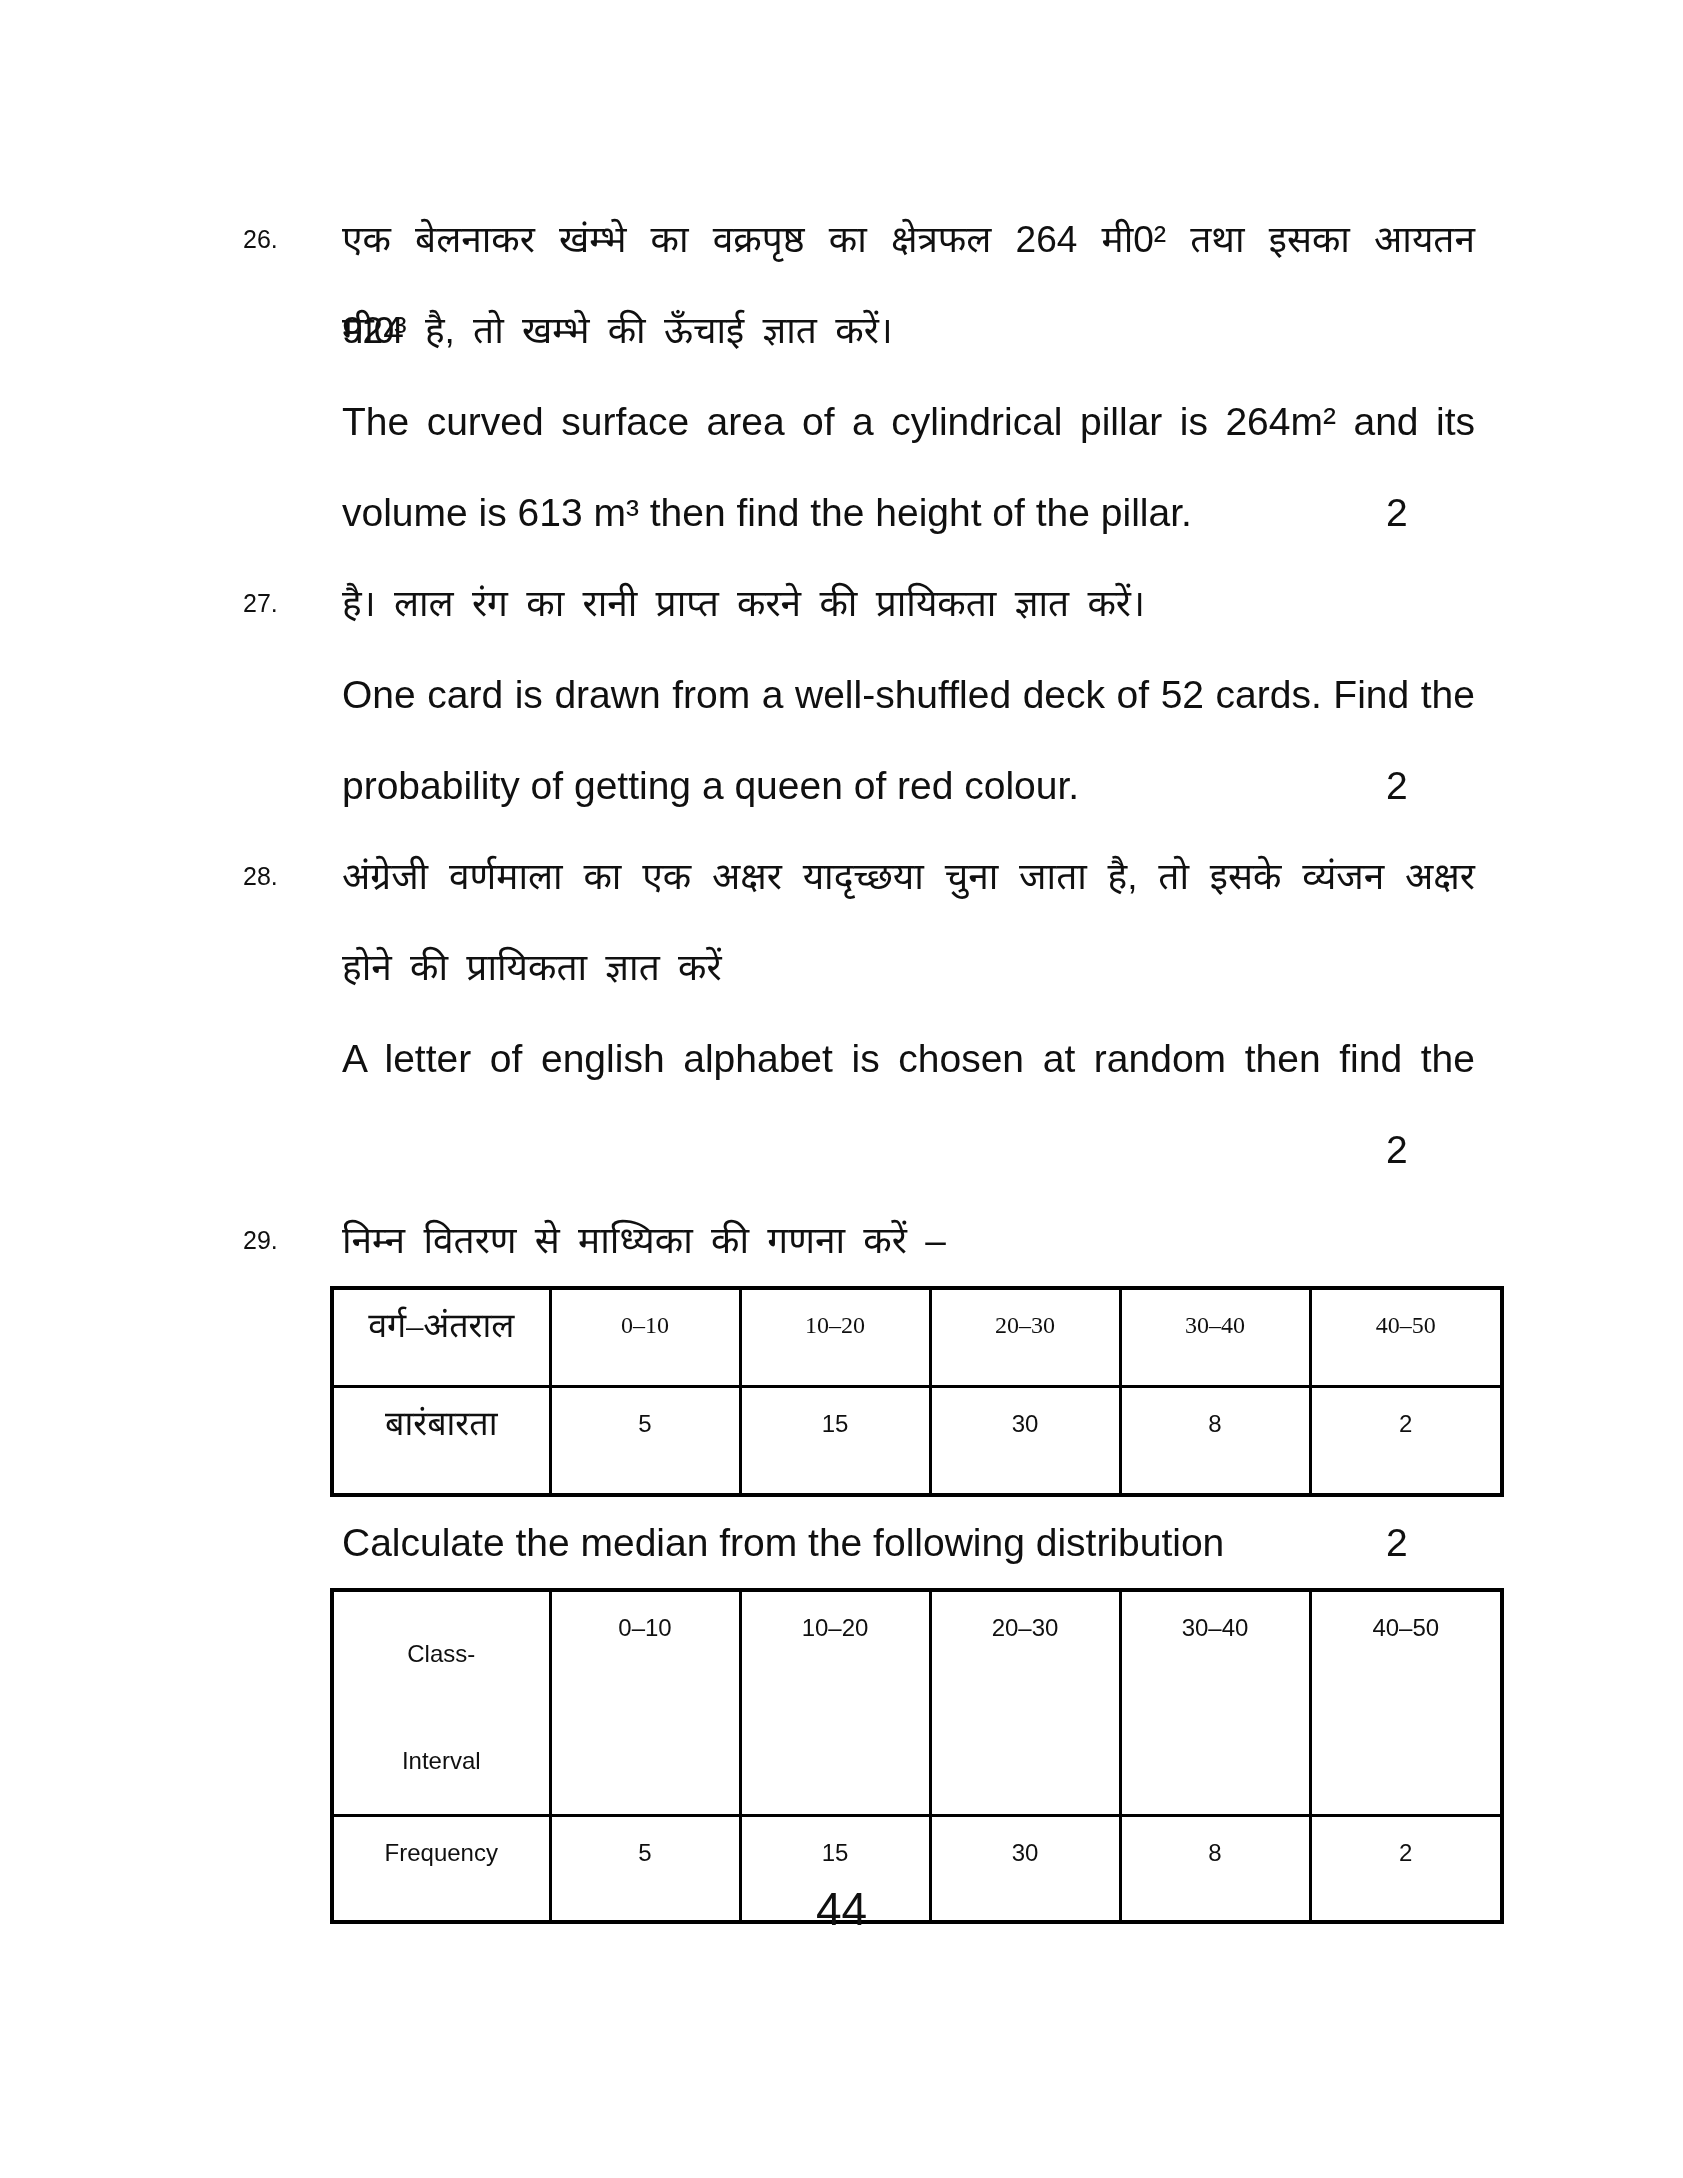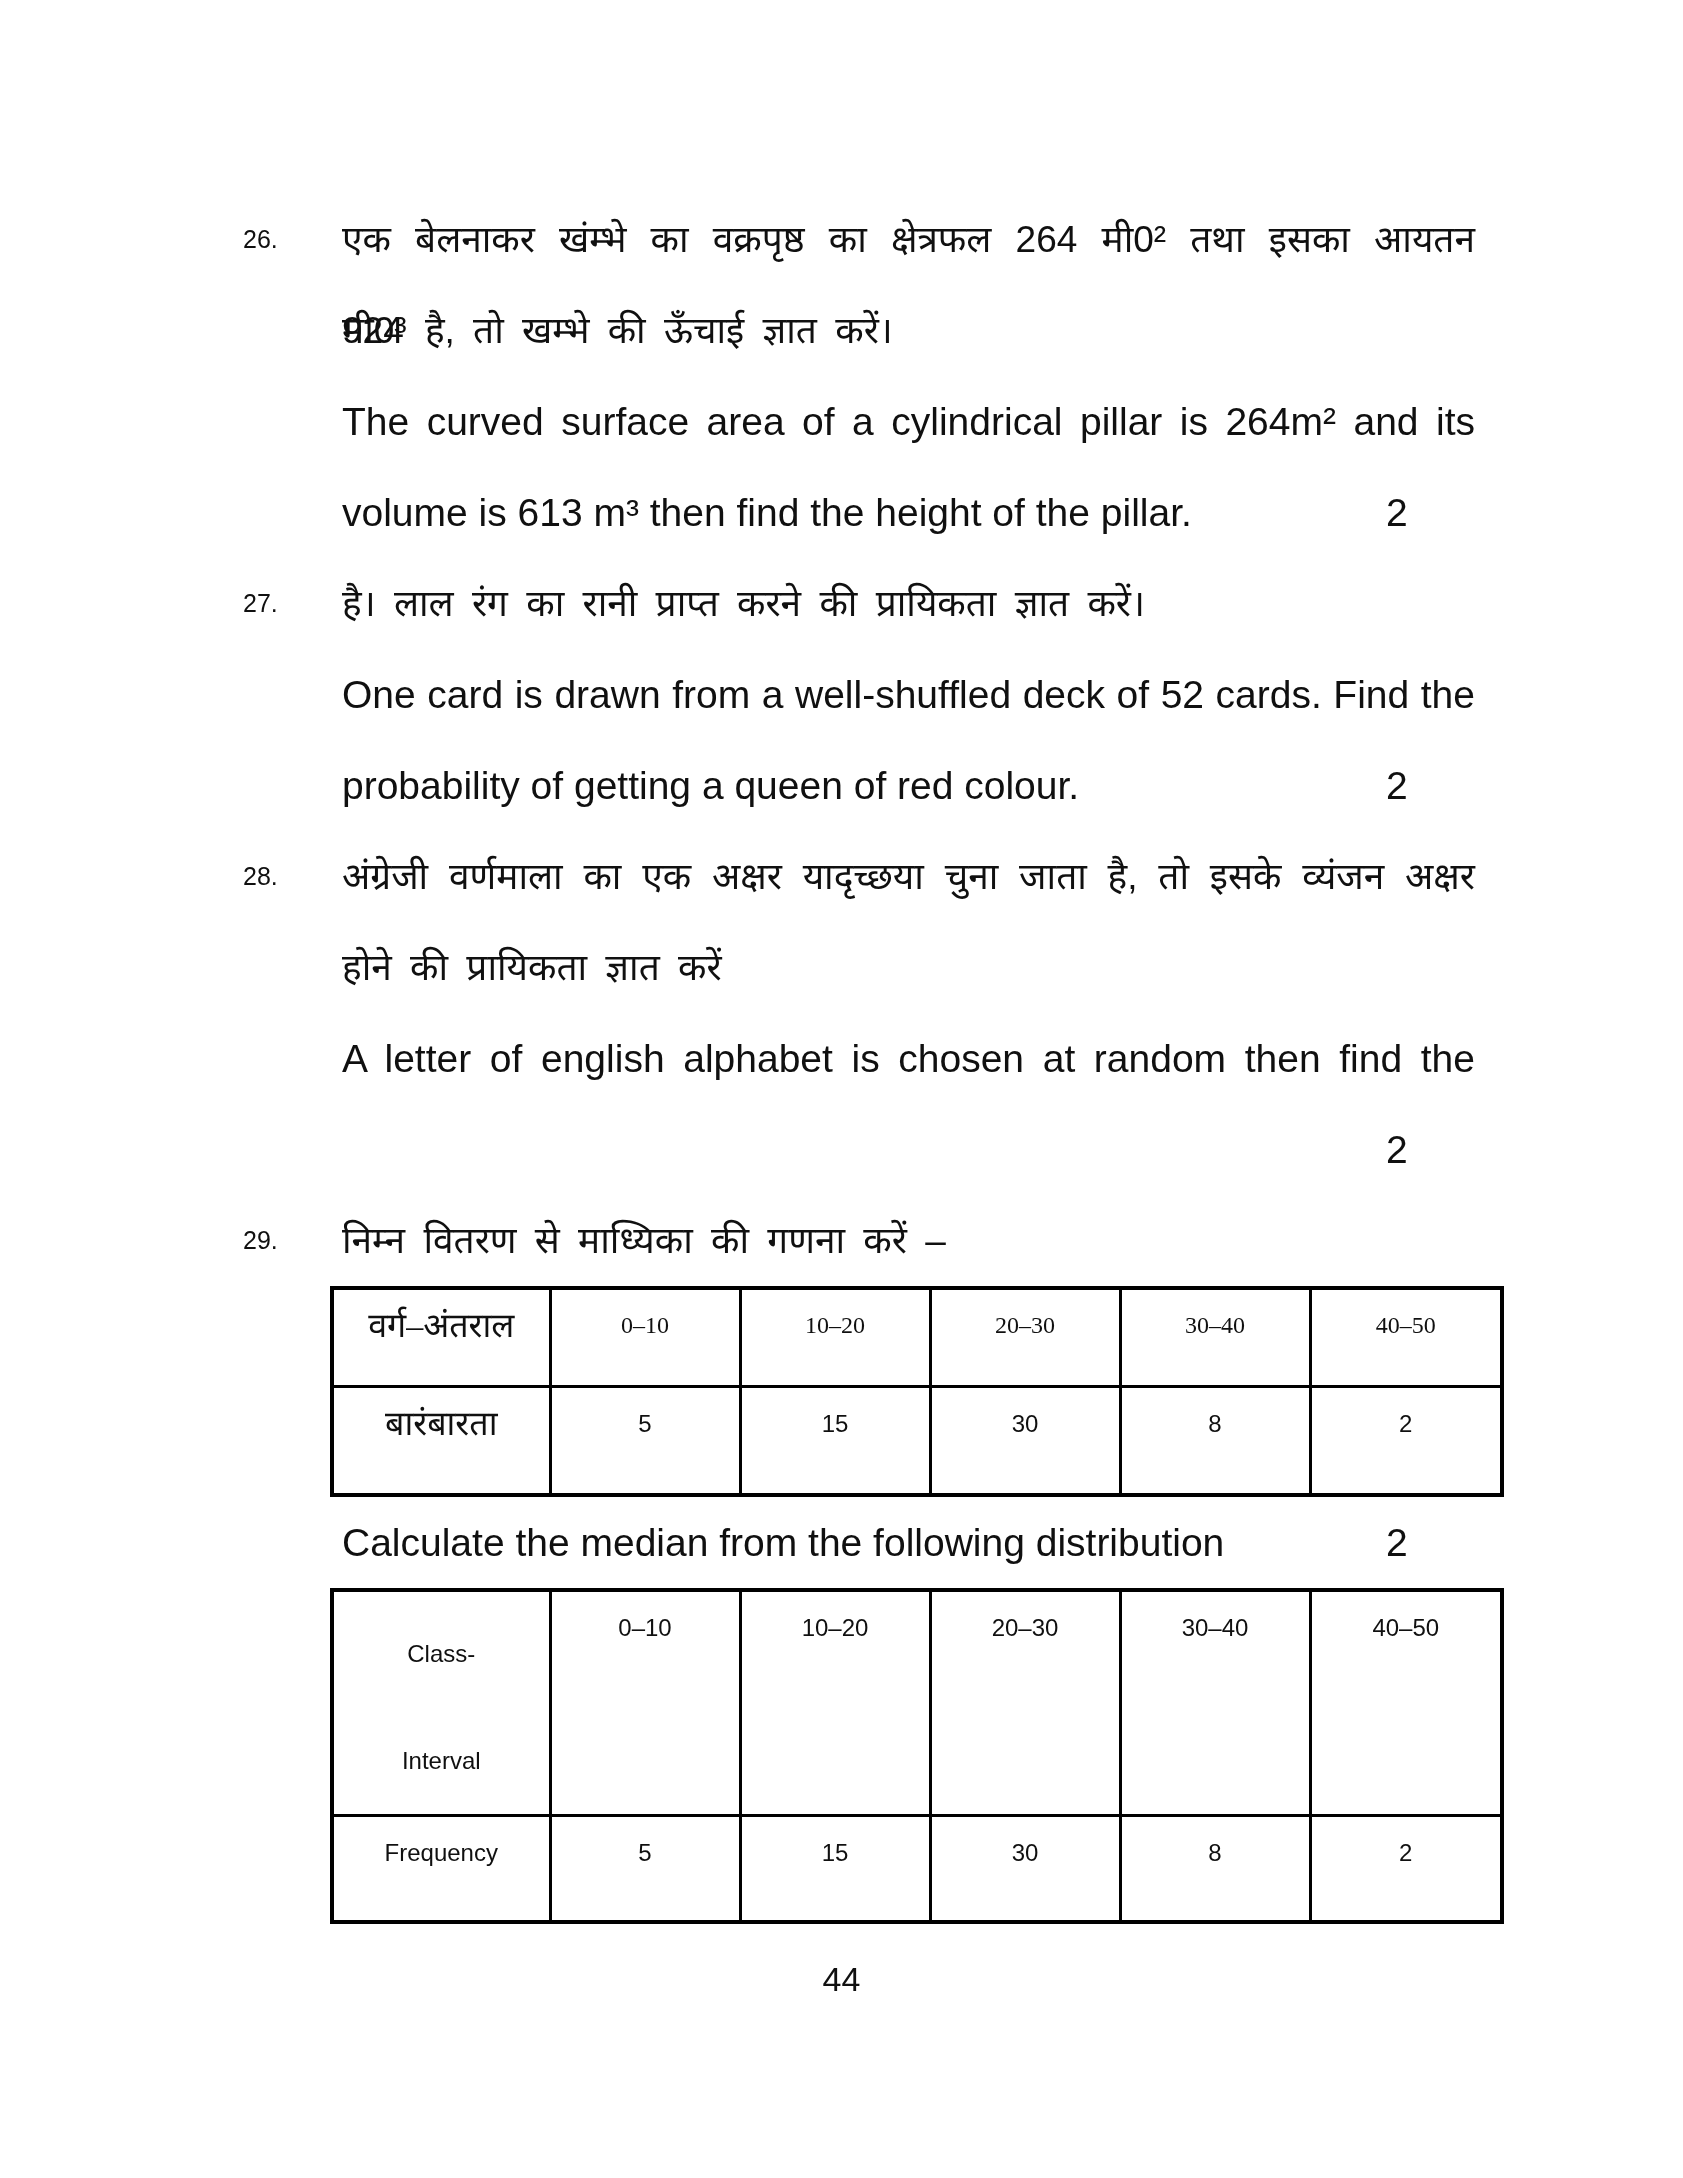"44" .pageno { font-size: 34px -> 46px; top: 1960px -> 1882px }
